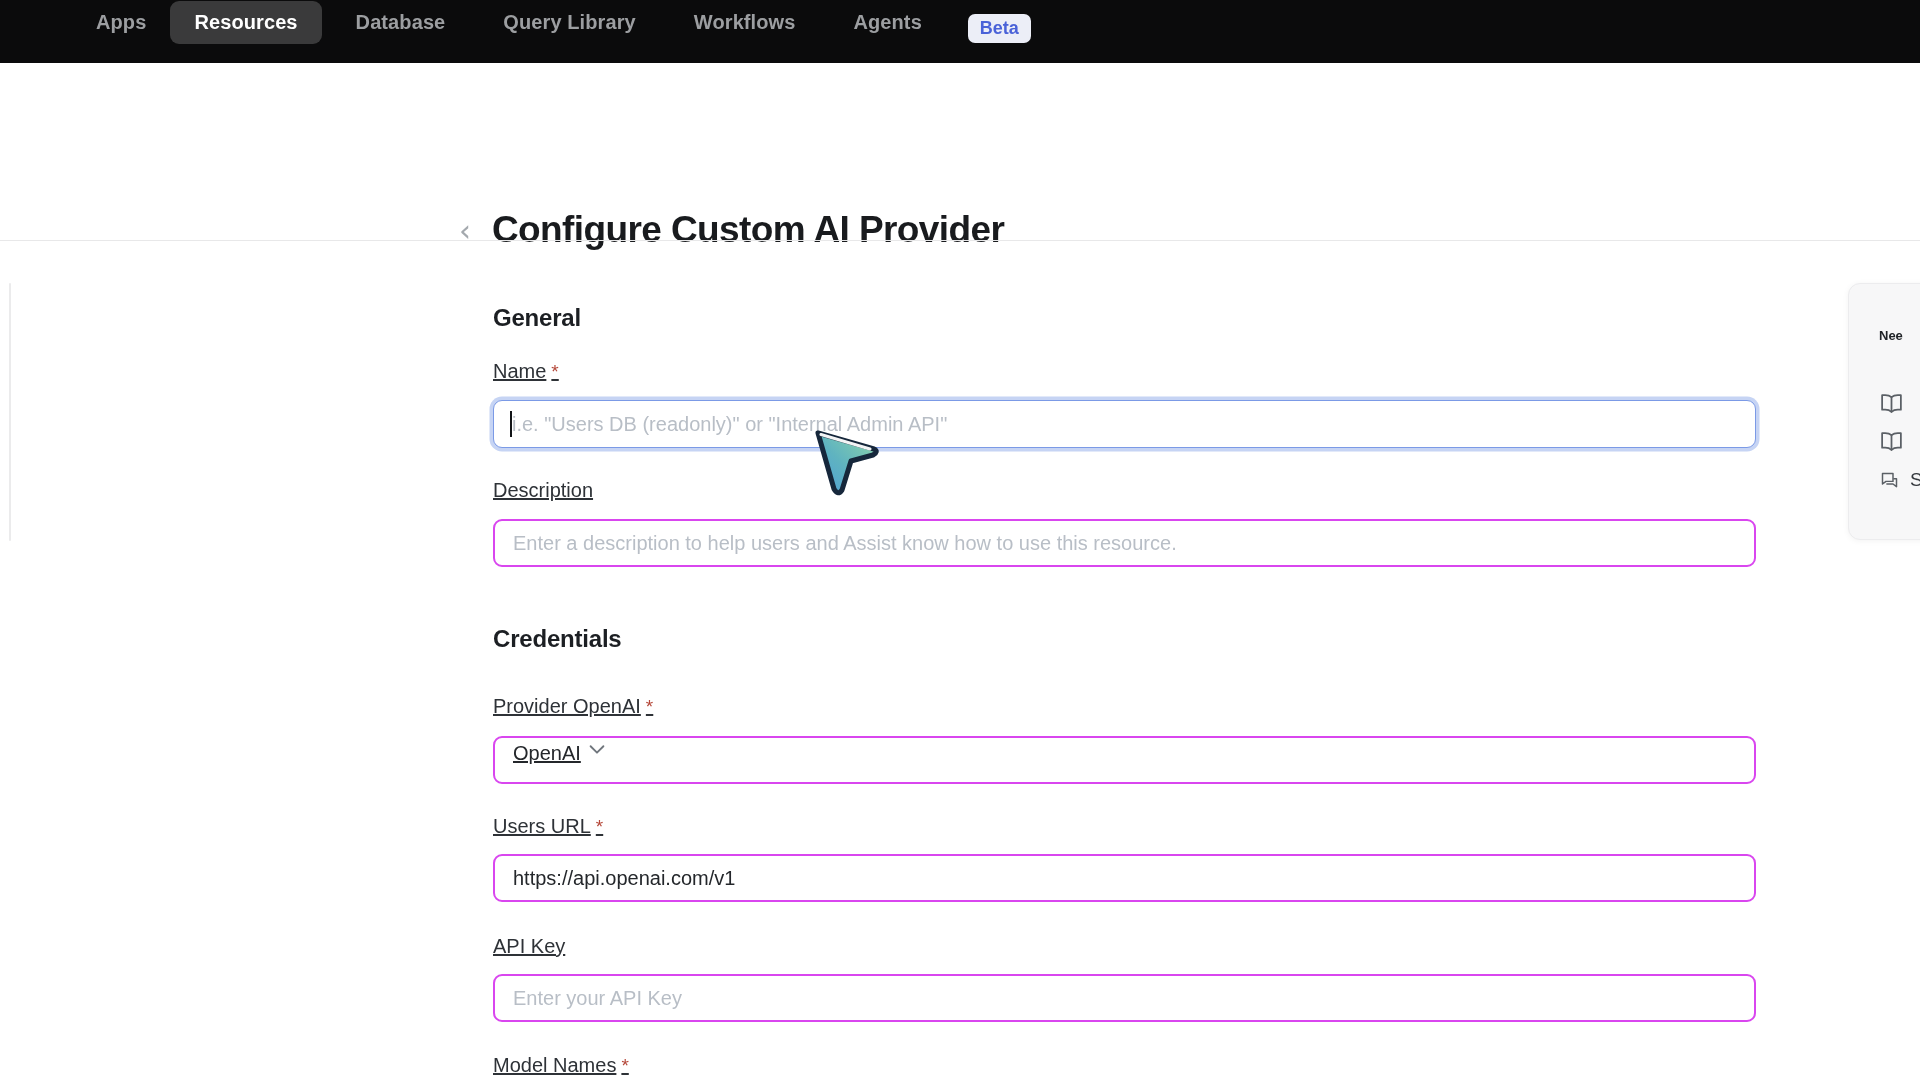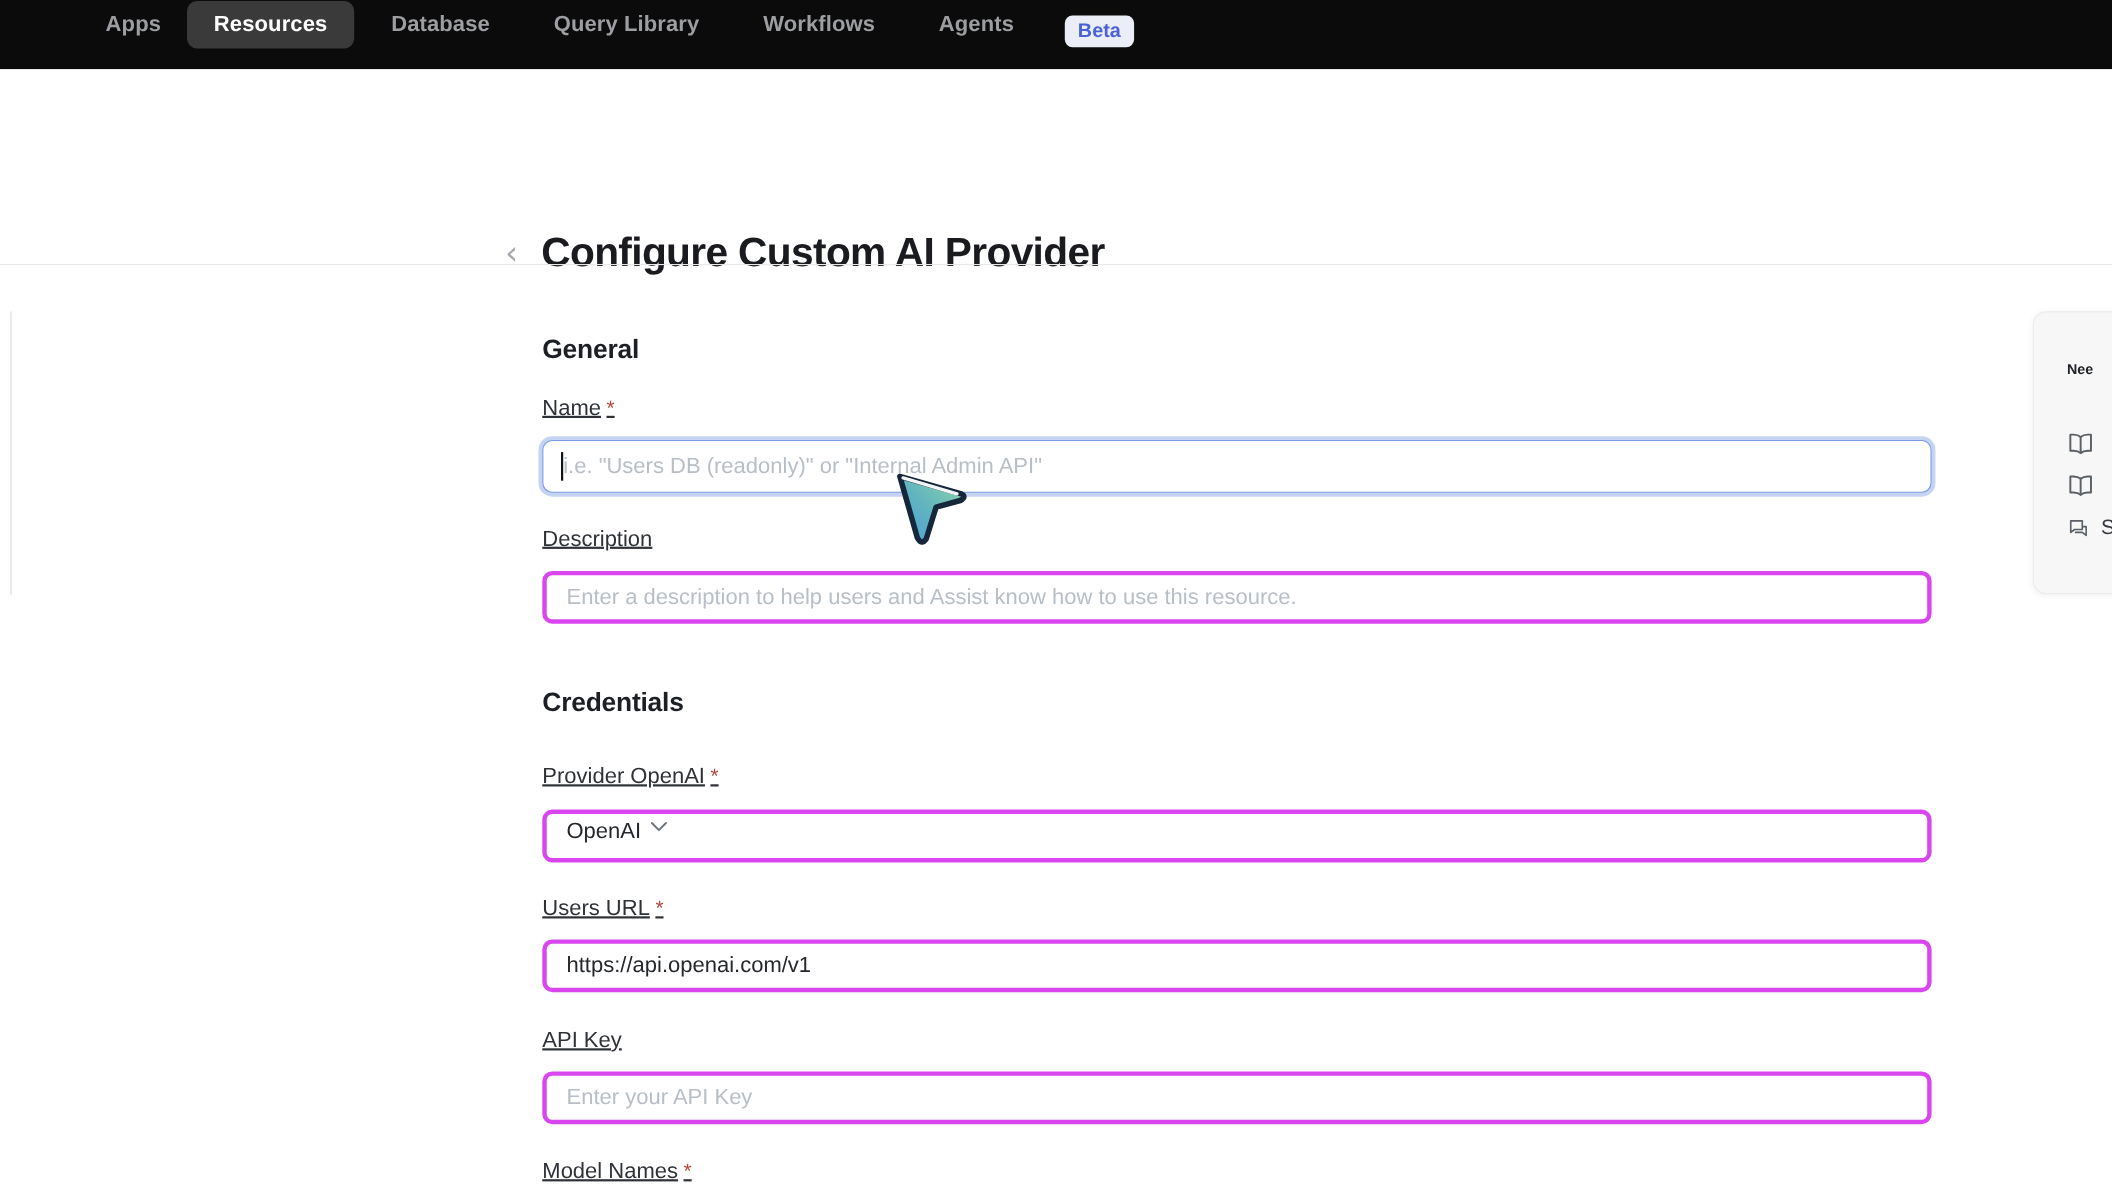"Enter a description to help" .tb input, .tb .fakebox { border: 4px solid #d946ef -> 2px solid #d946ef }
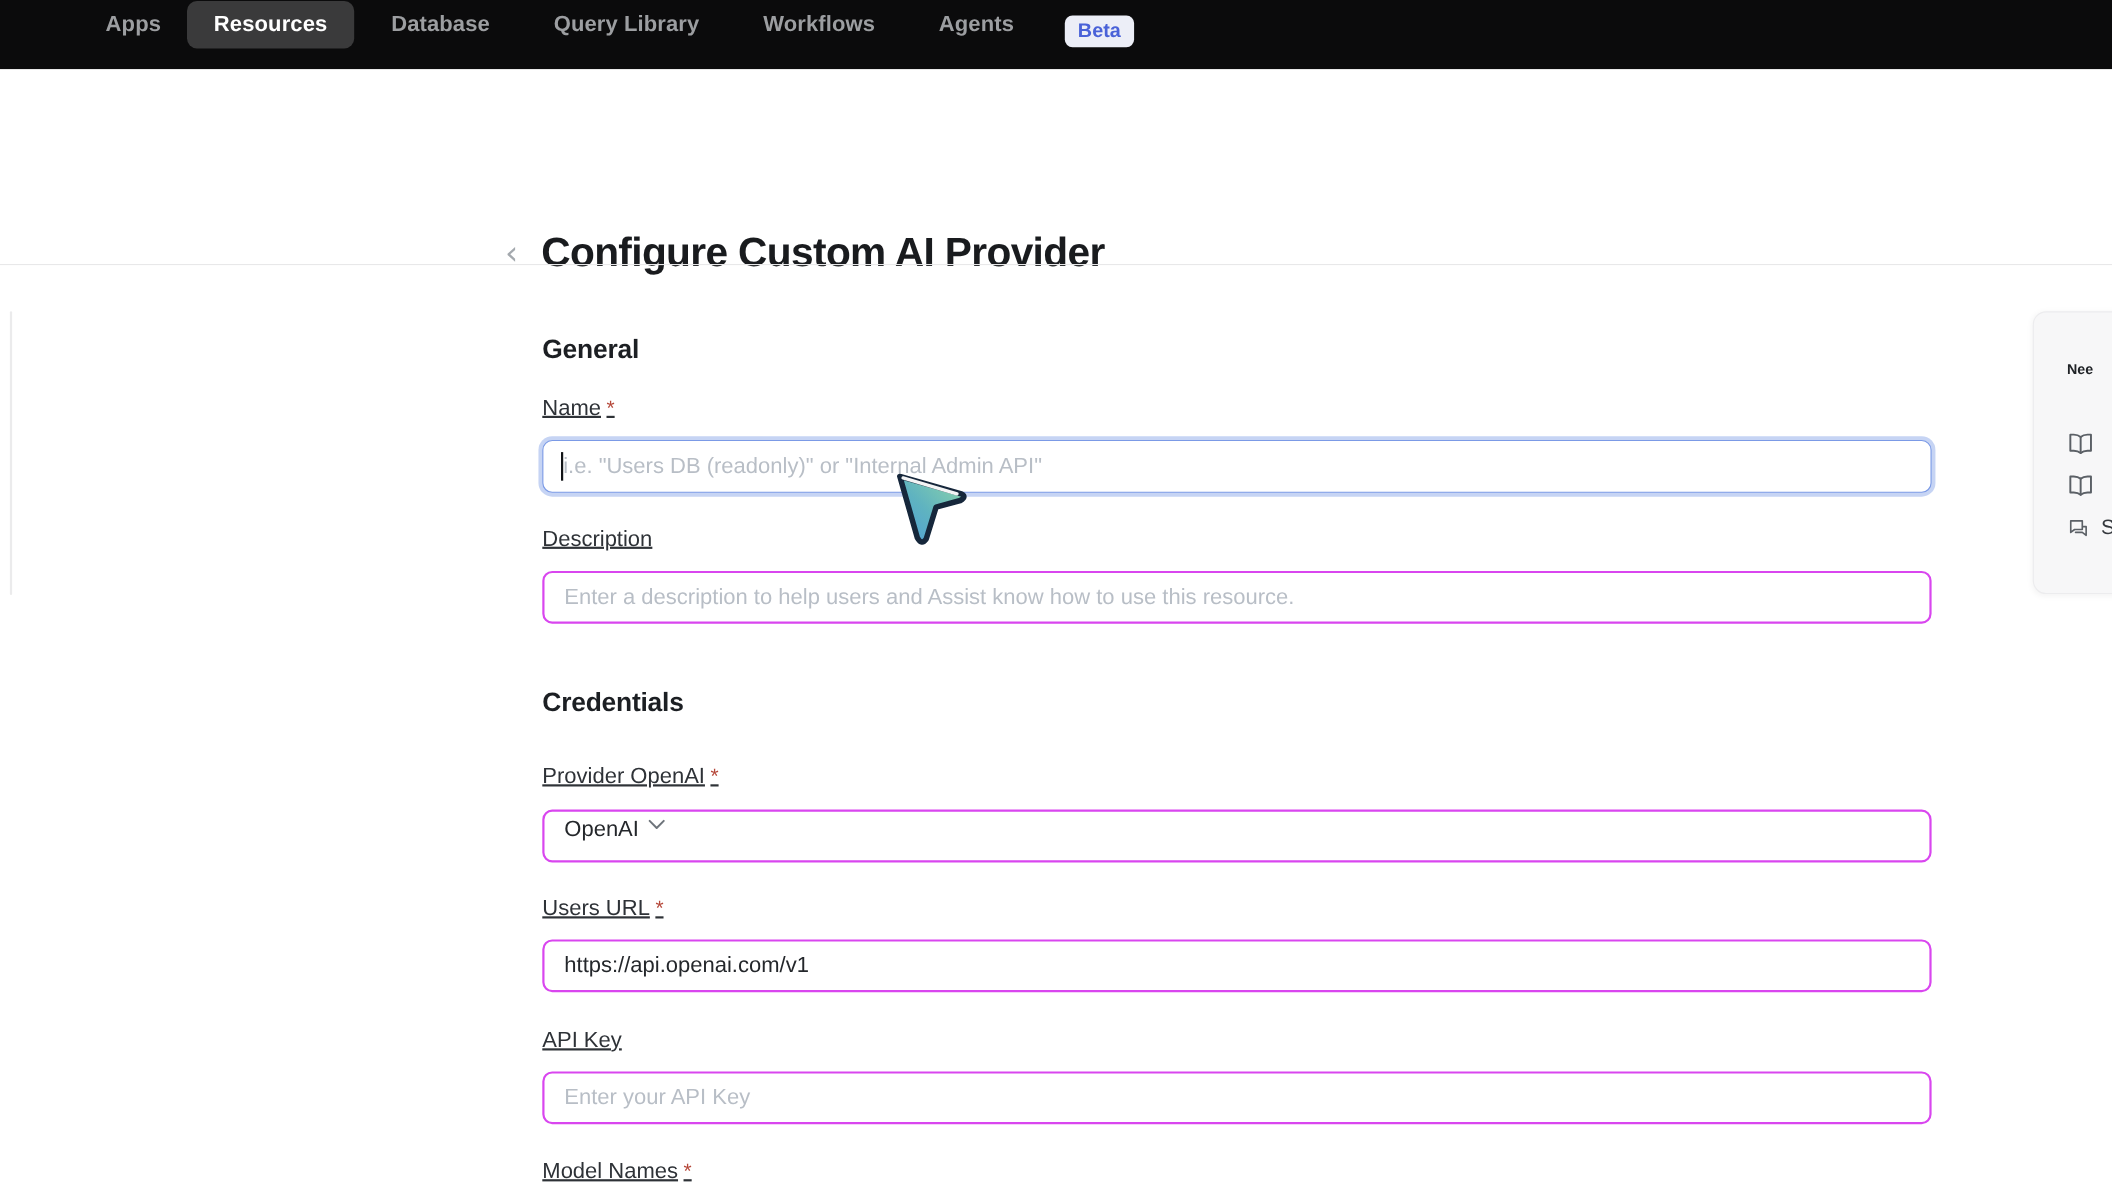"OpenAI" .selectbox .sel-value { text-decoration: none -> underline }
